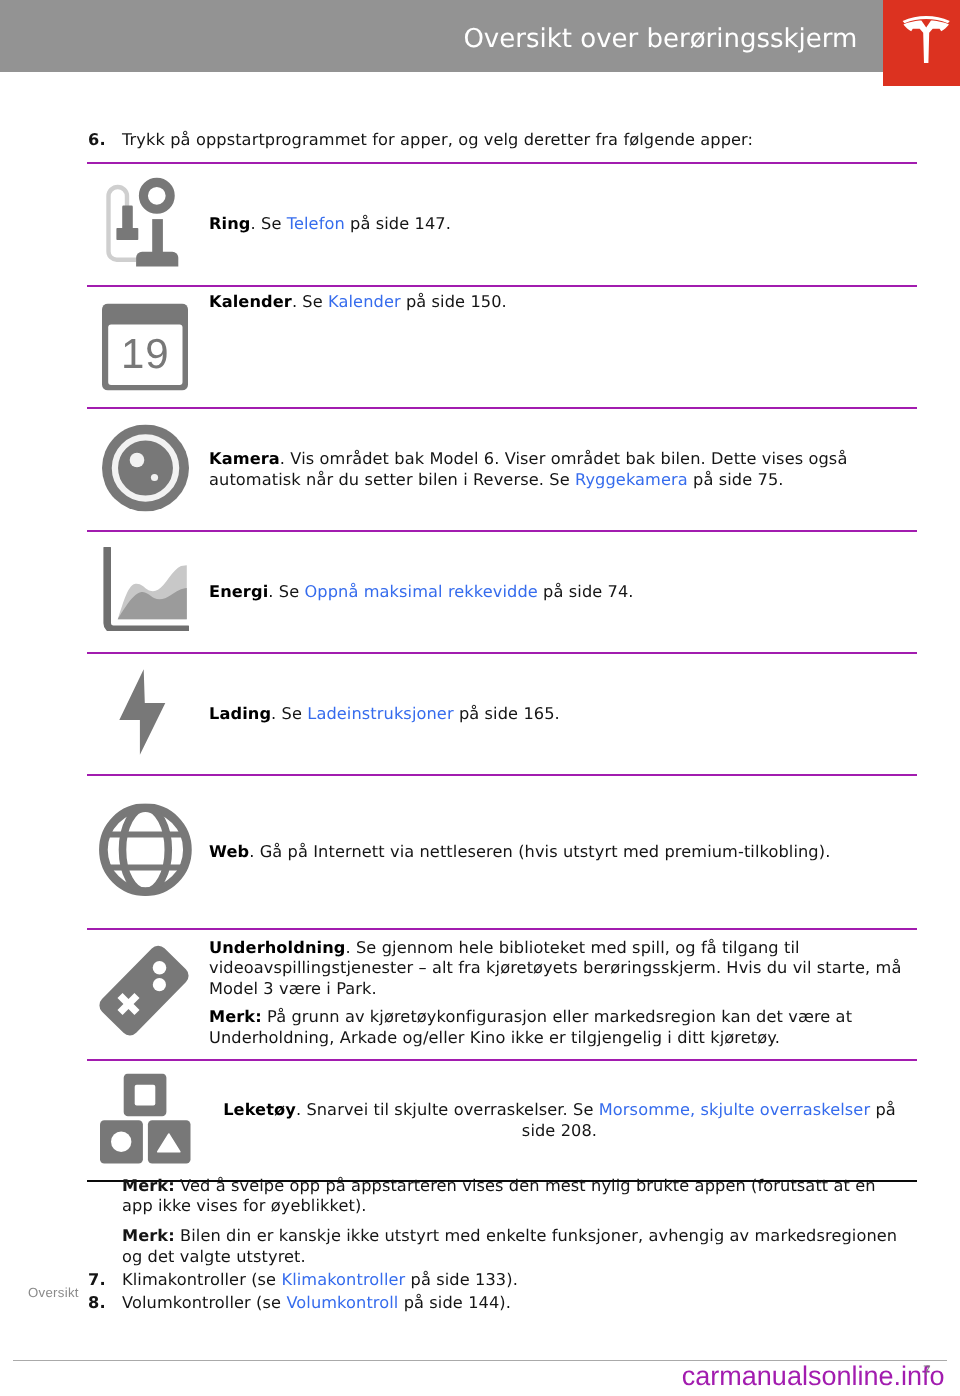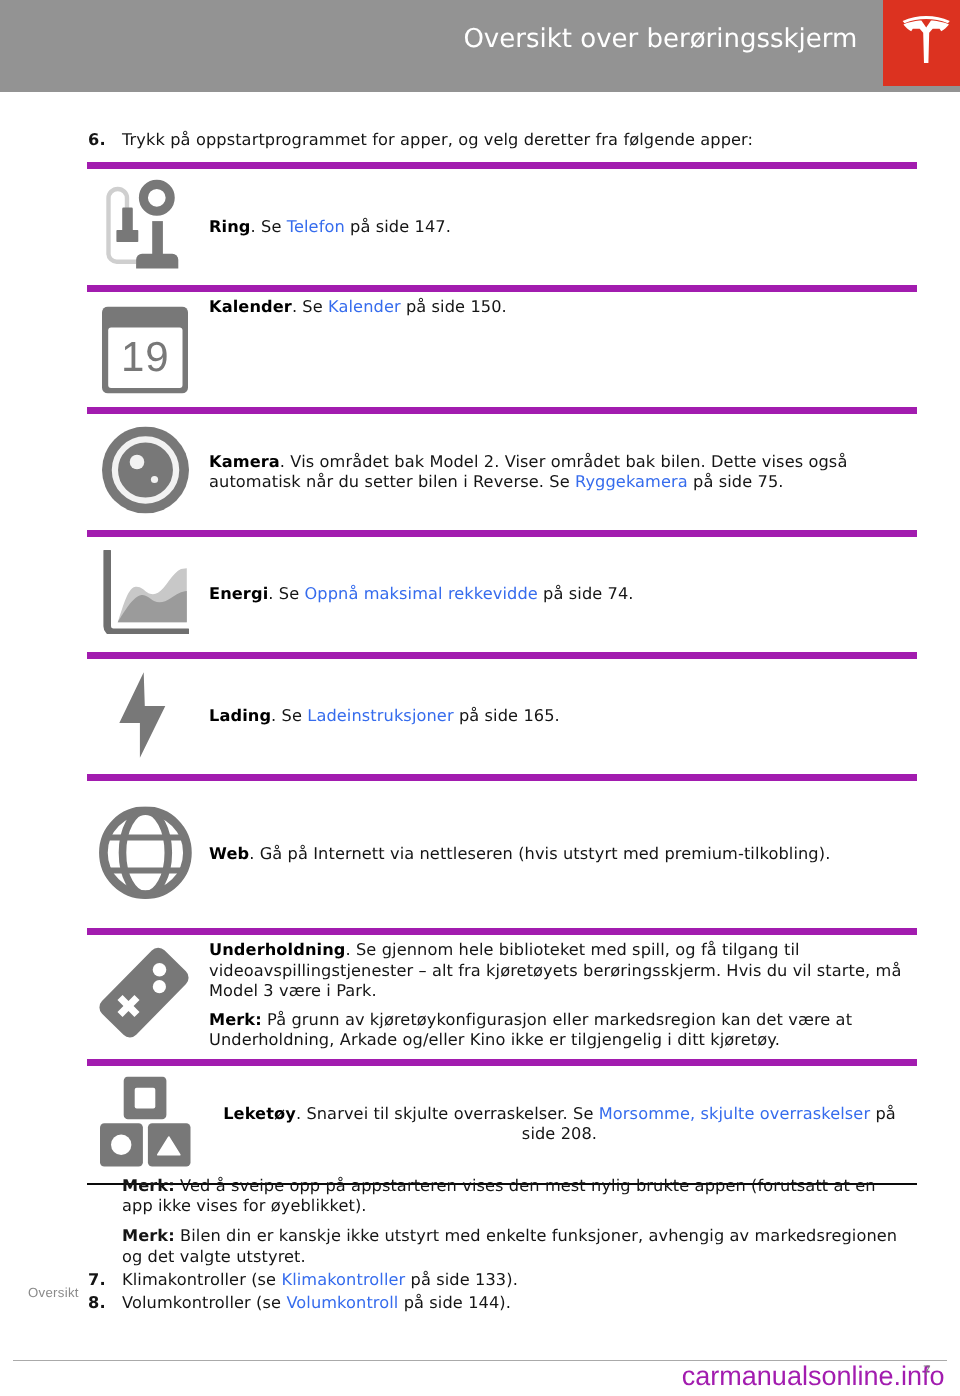"Oversikt over berøringsskjerm" .header { height: 92px -> 72px }
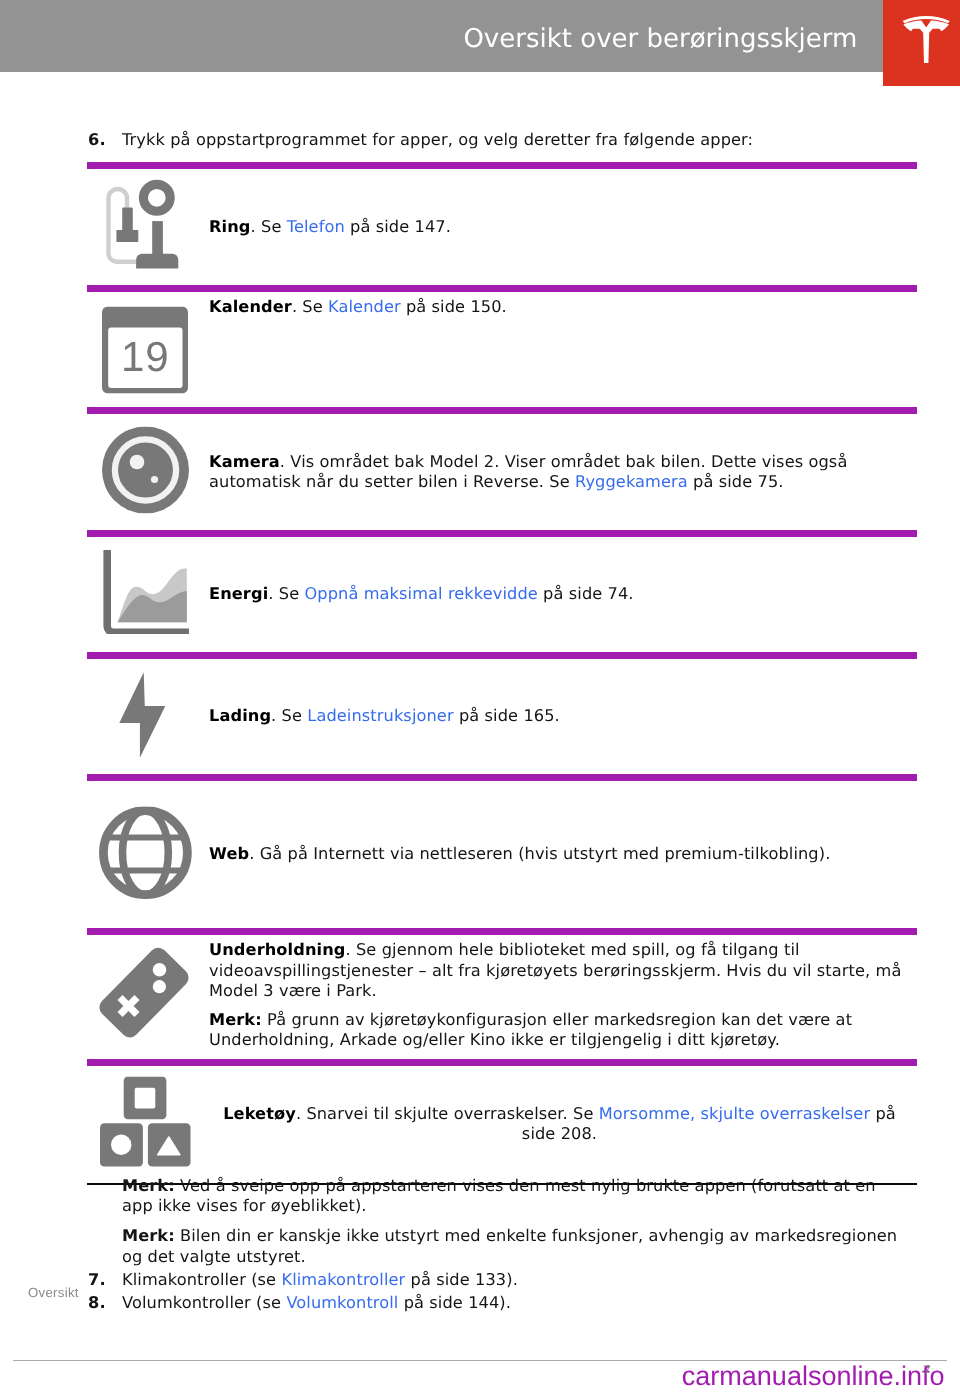"Ring. Se Telefon på side" .apptable td { border-top: 7px solid #a21caf -> 2px solid #a21caf }
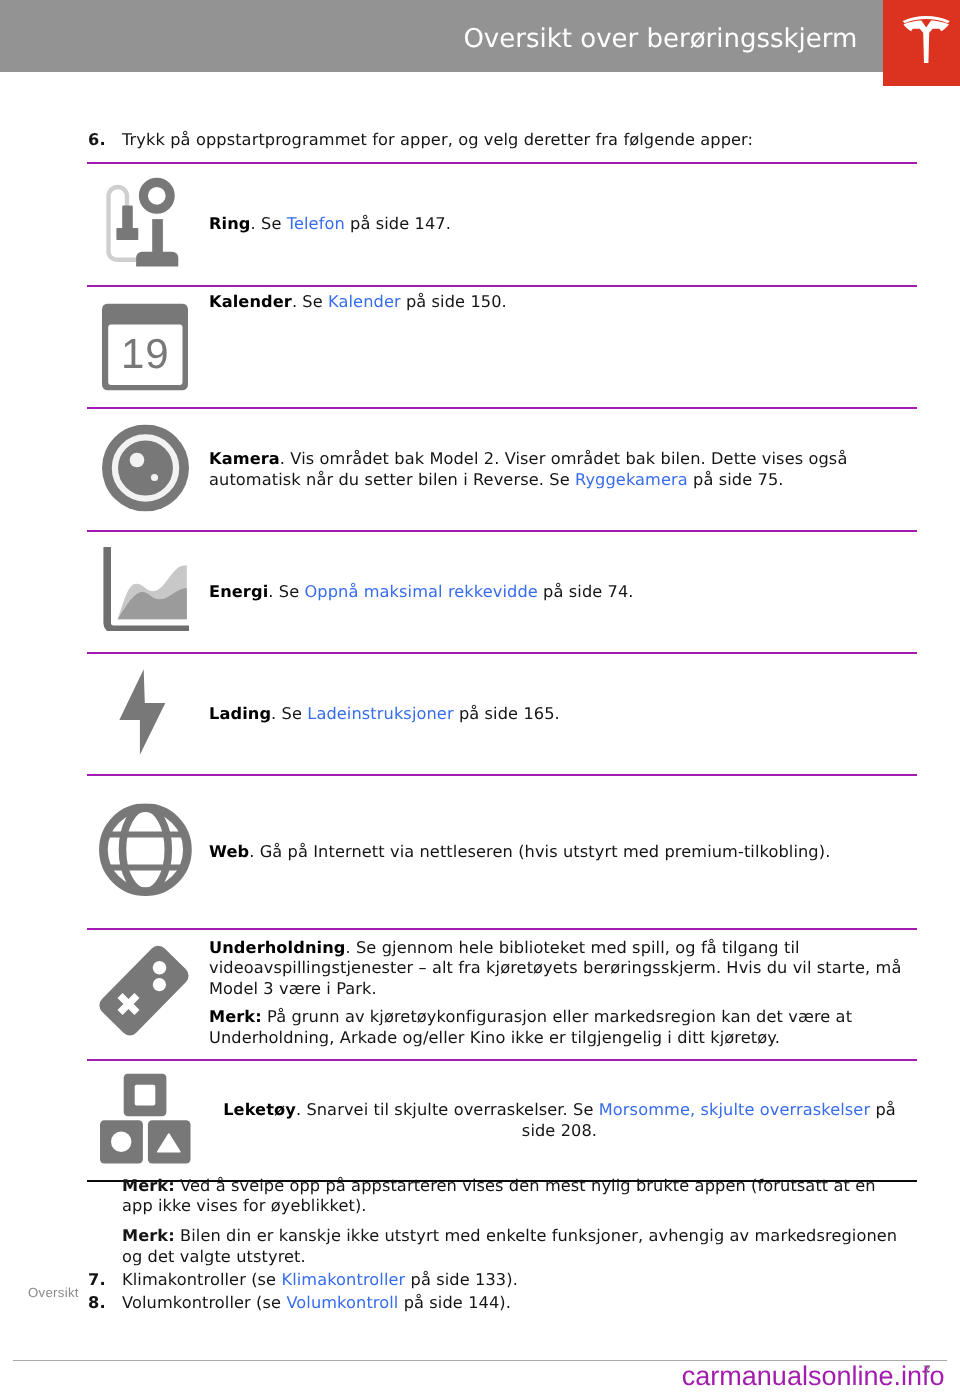". Vis området bak Model" span { text: 2 -> 6 }
